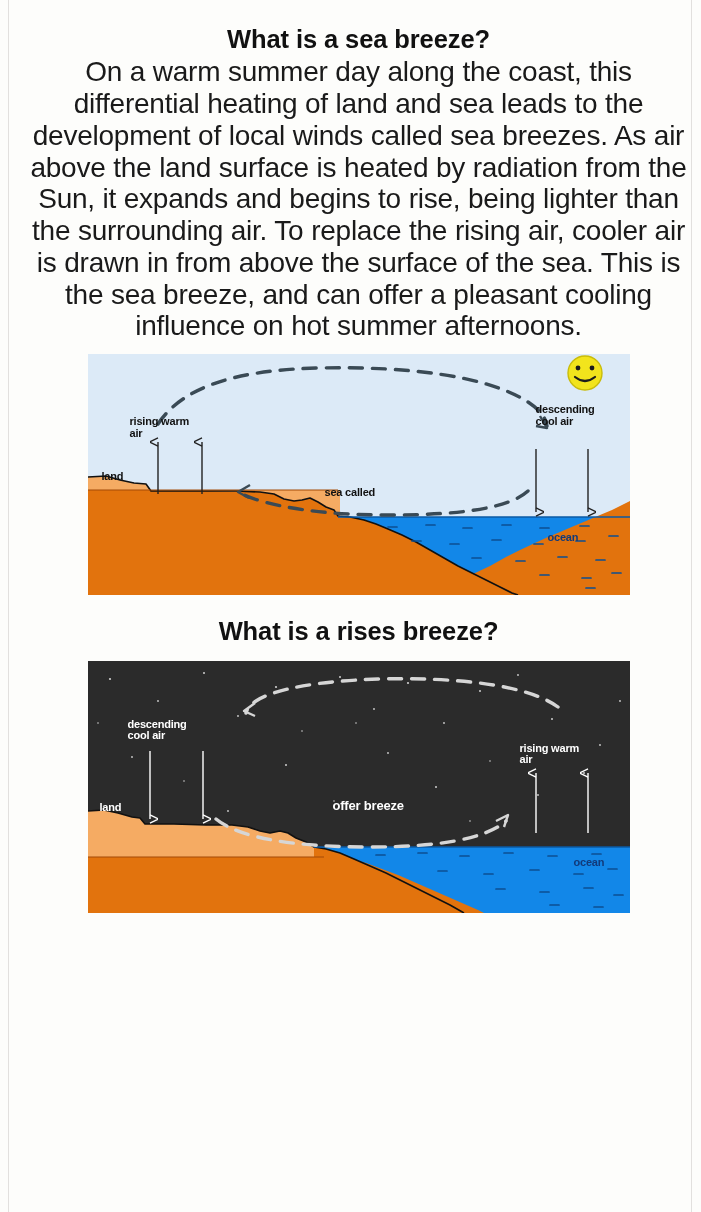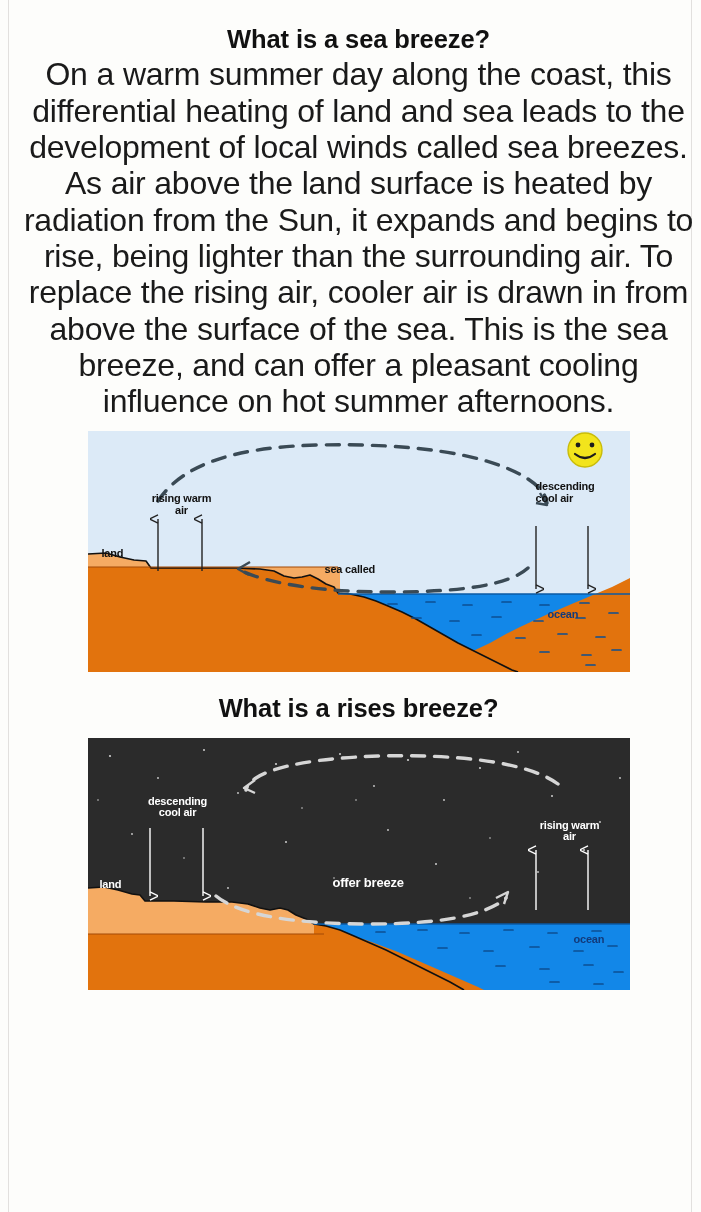"On a warm summer day" p.section-body { font-size: 32px -> 28px }
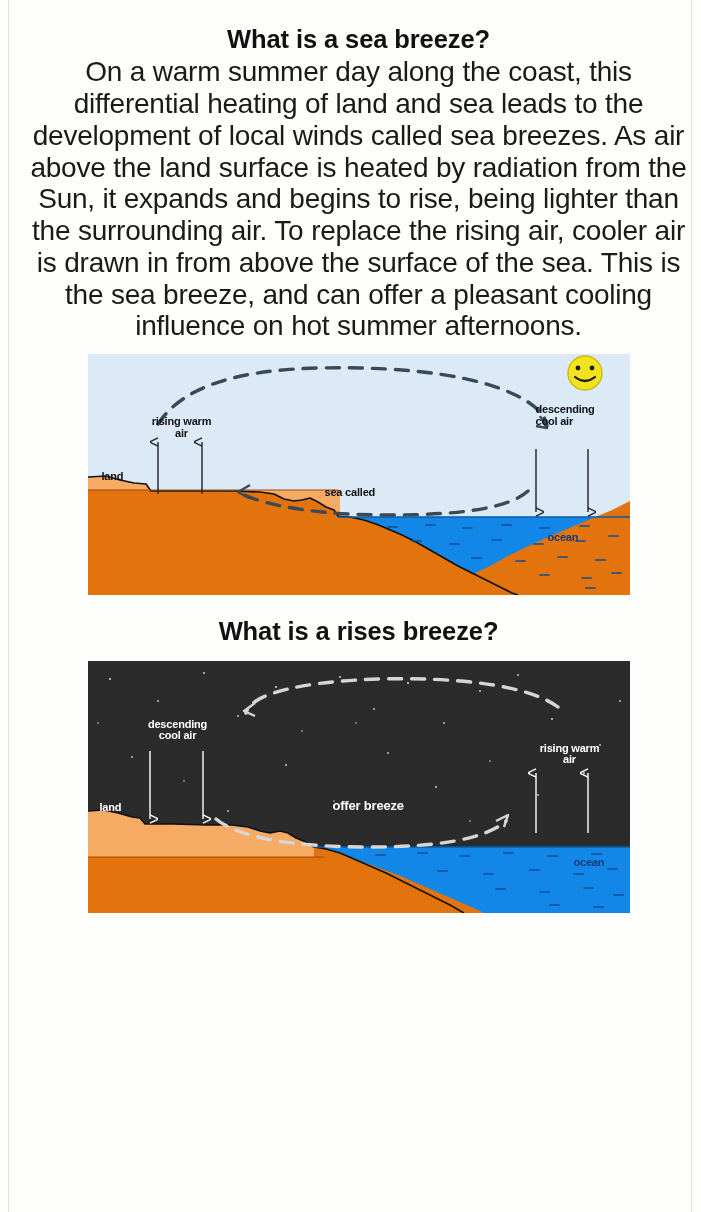"rising warm" .dlabel { text-align: center -> left }
